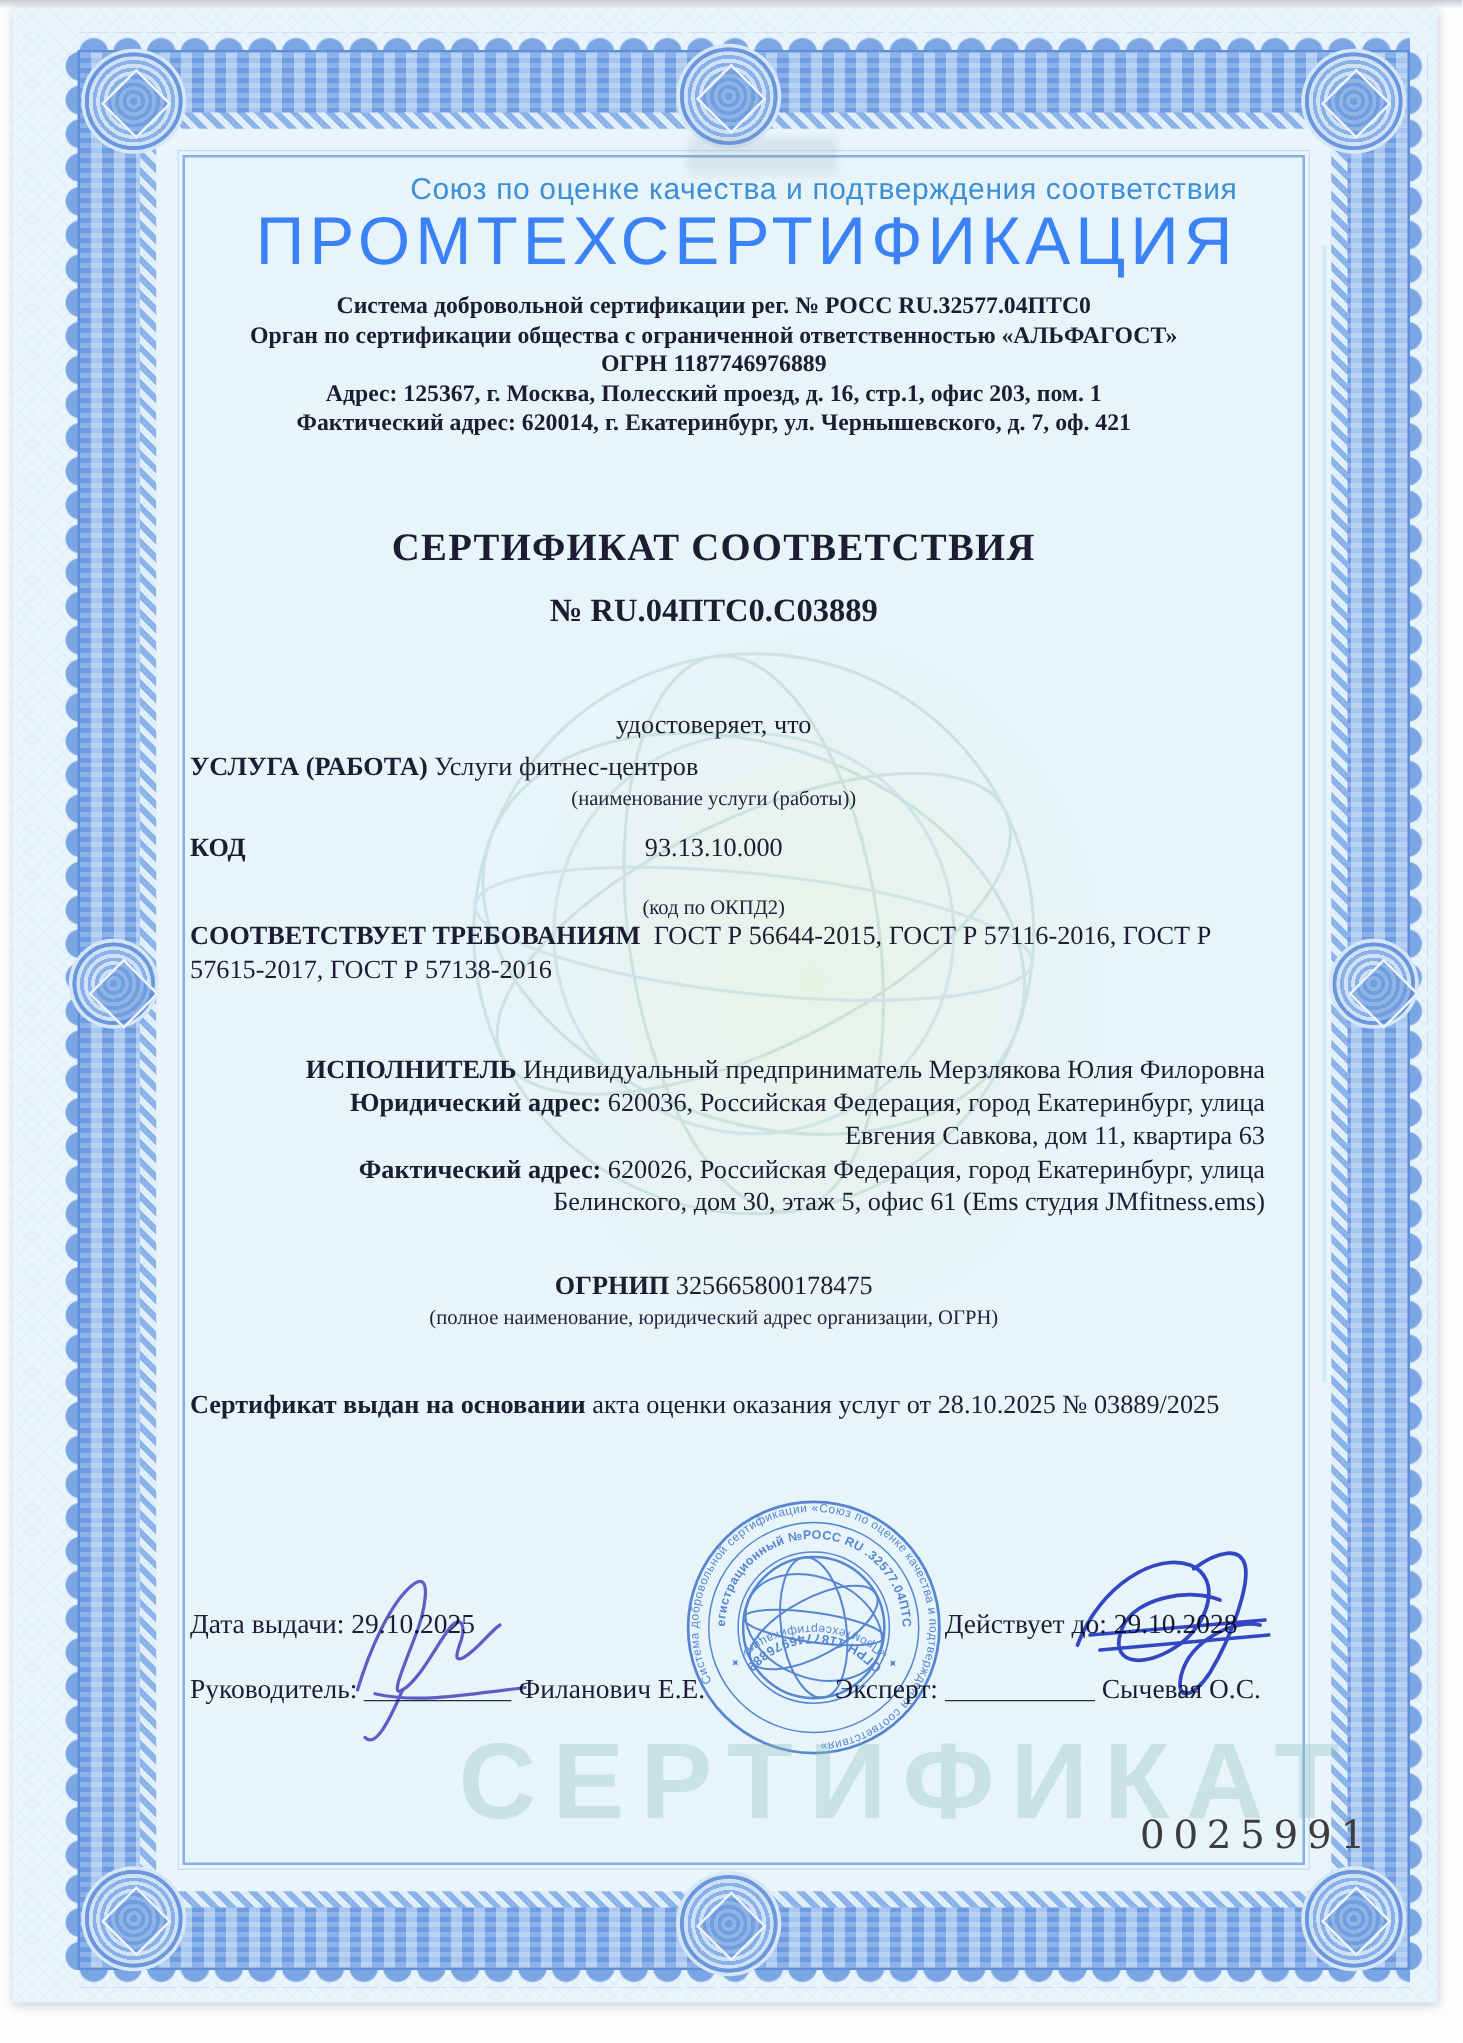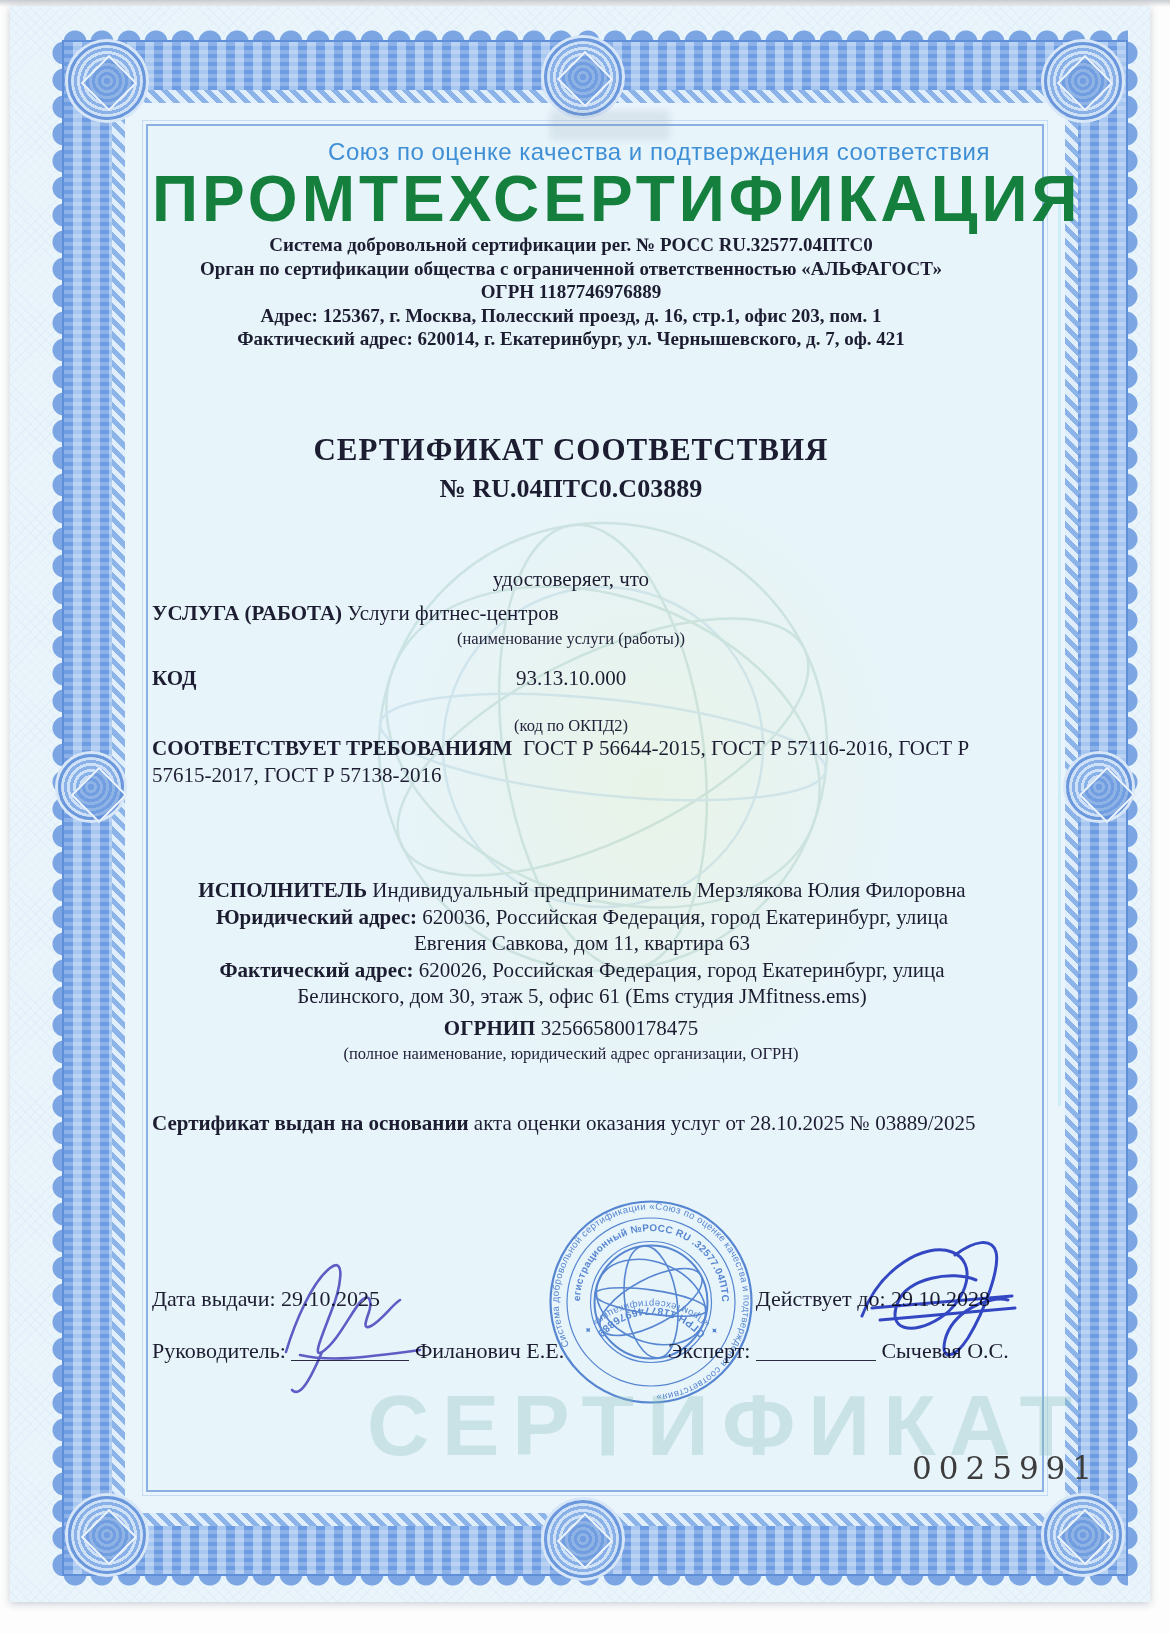"ПРОМТЕХСЕРТИФИКАЦИЯ" .brand { color: #15803d -> #3b82f6; font-size: 64px -> 54px; font-weight: bold -> none }
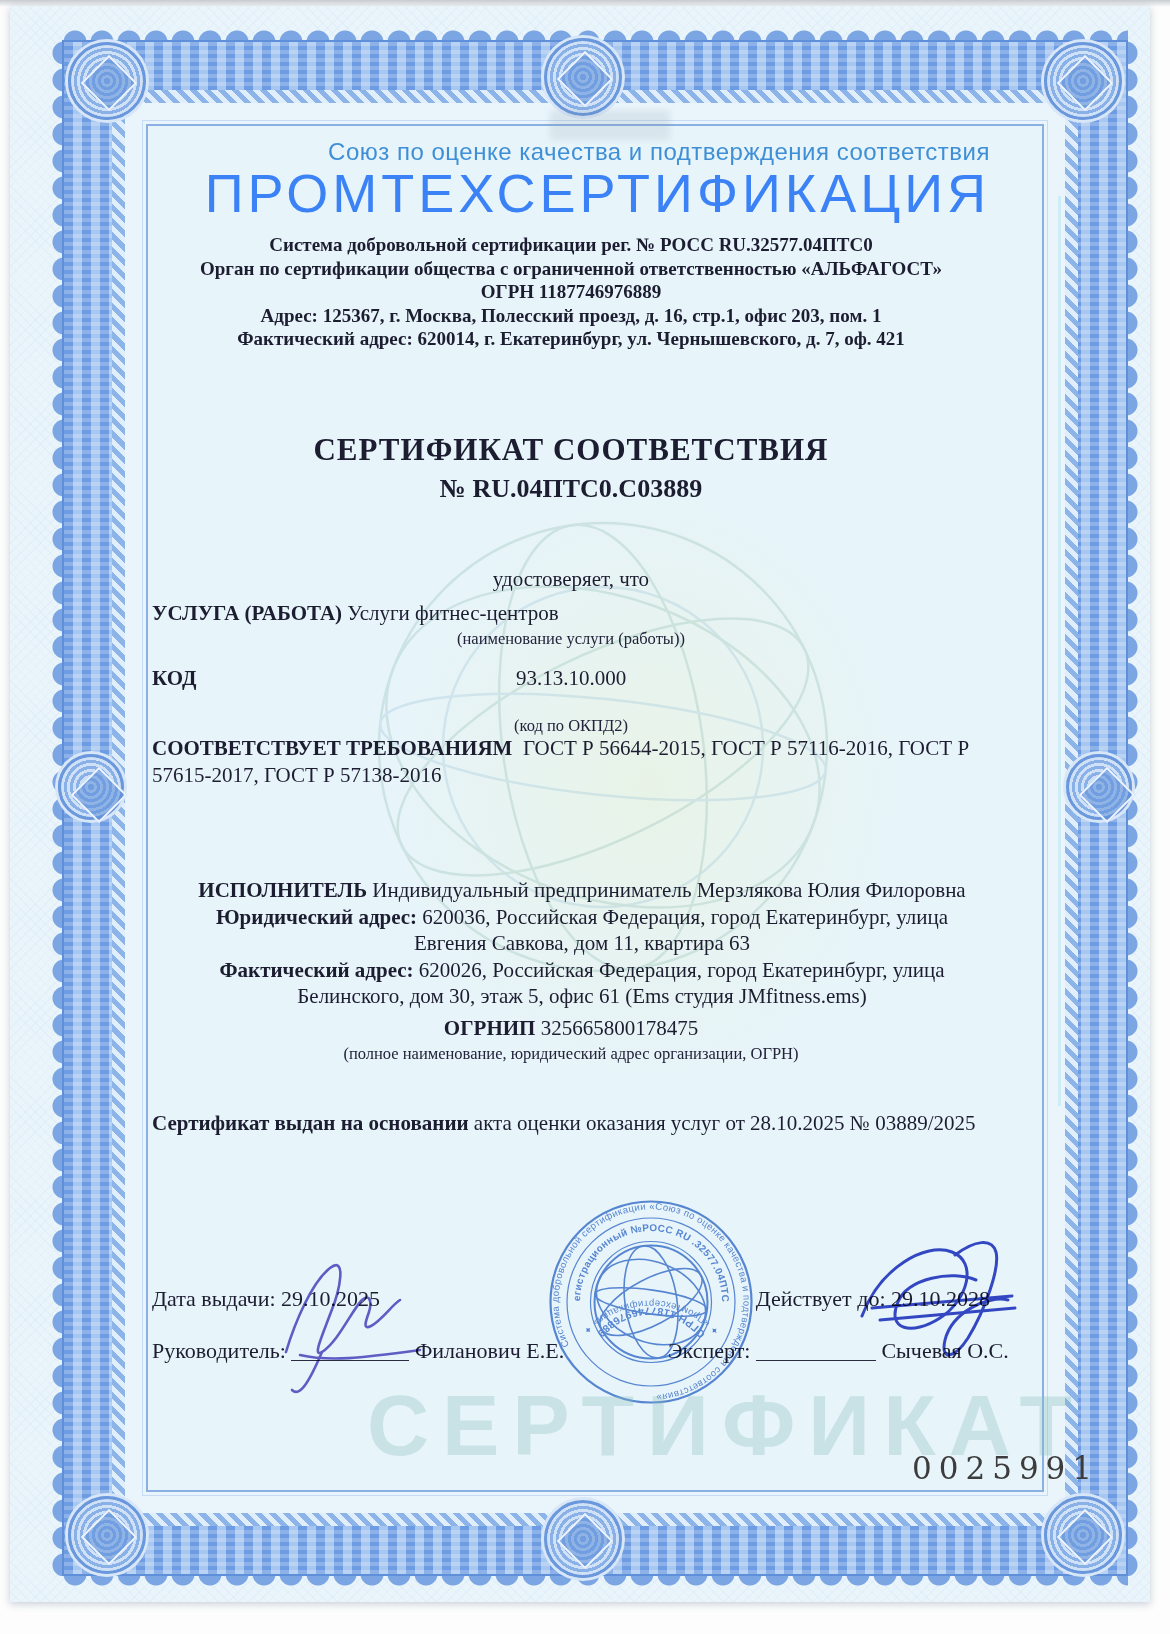"СЕРТИФИКАТ СООТВЕТСТВИЯ" .title { top: 432px -> 420px }
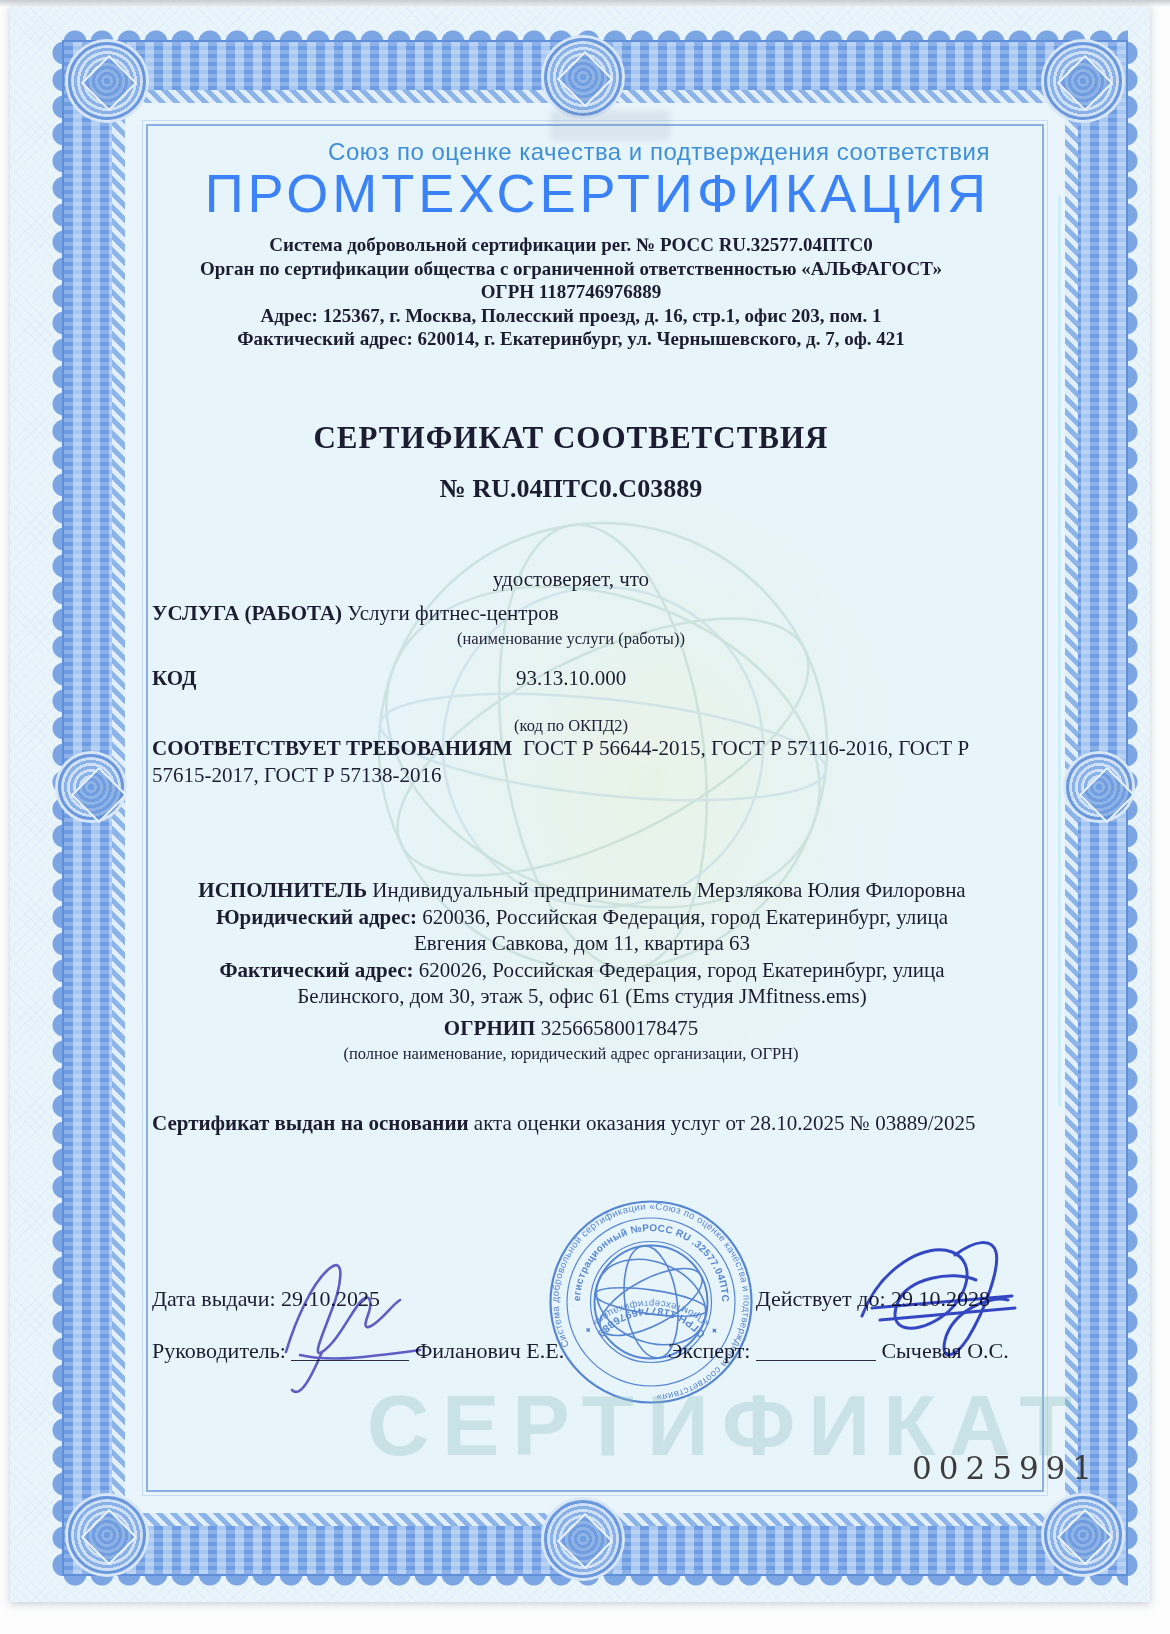"ИСПОЛНИТЕЛЬ Индивидуальный" .exec { text-align: center -> right; top: 877px -> 842px }
